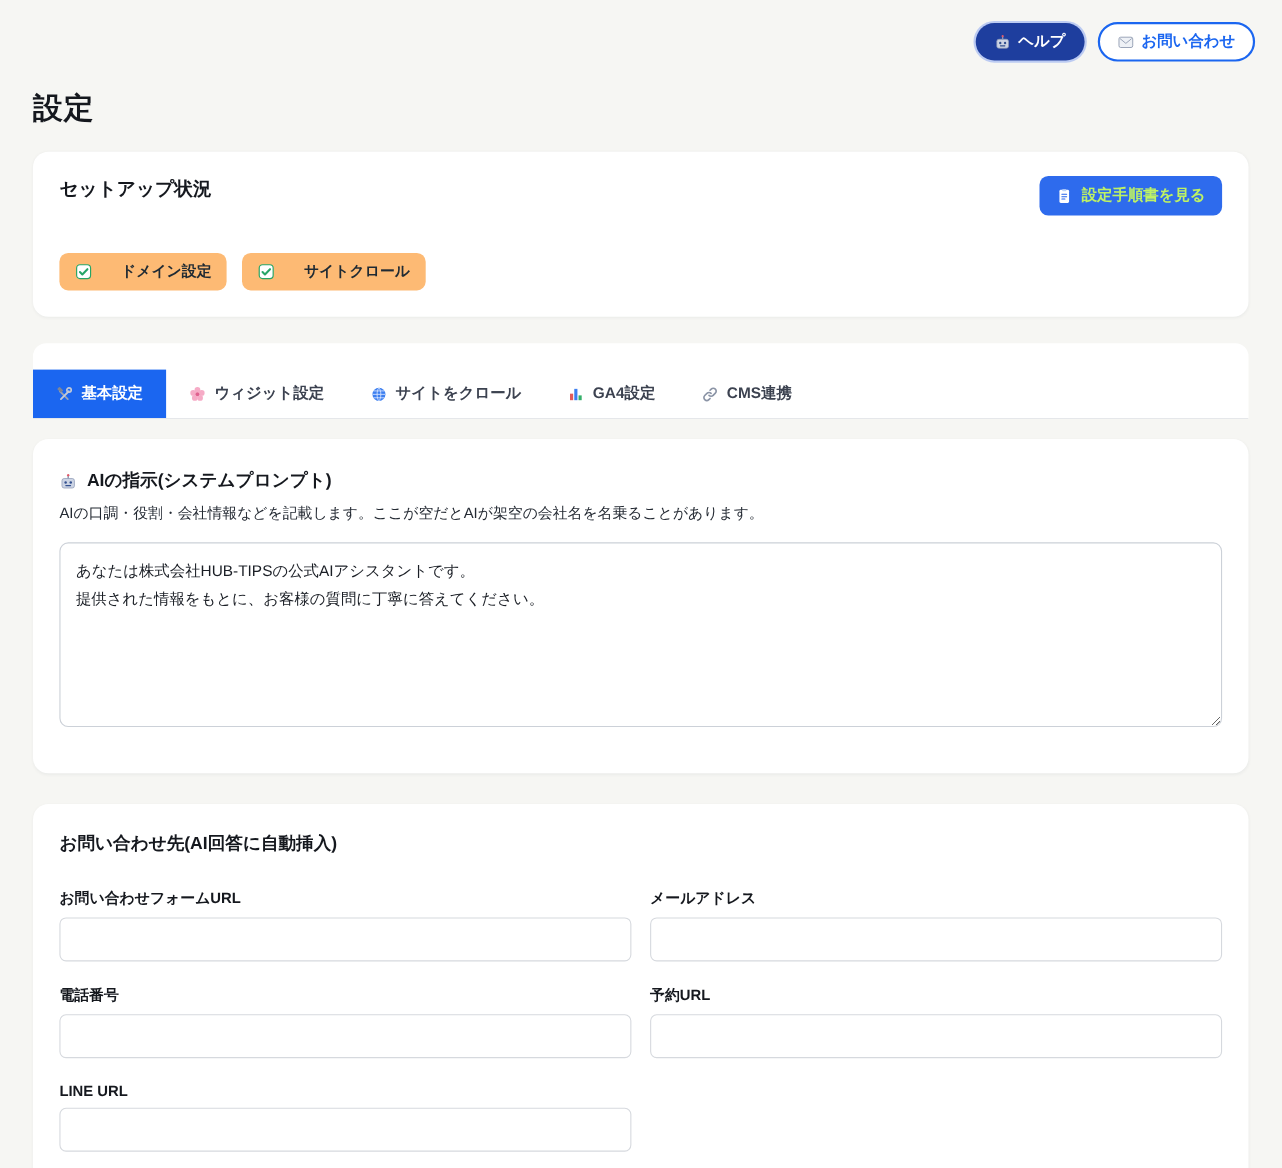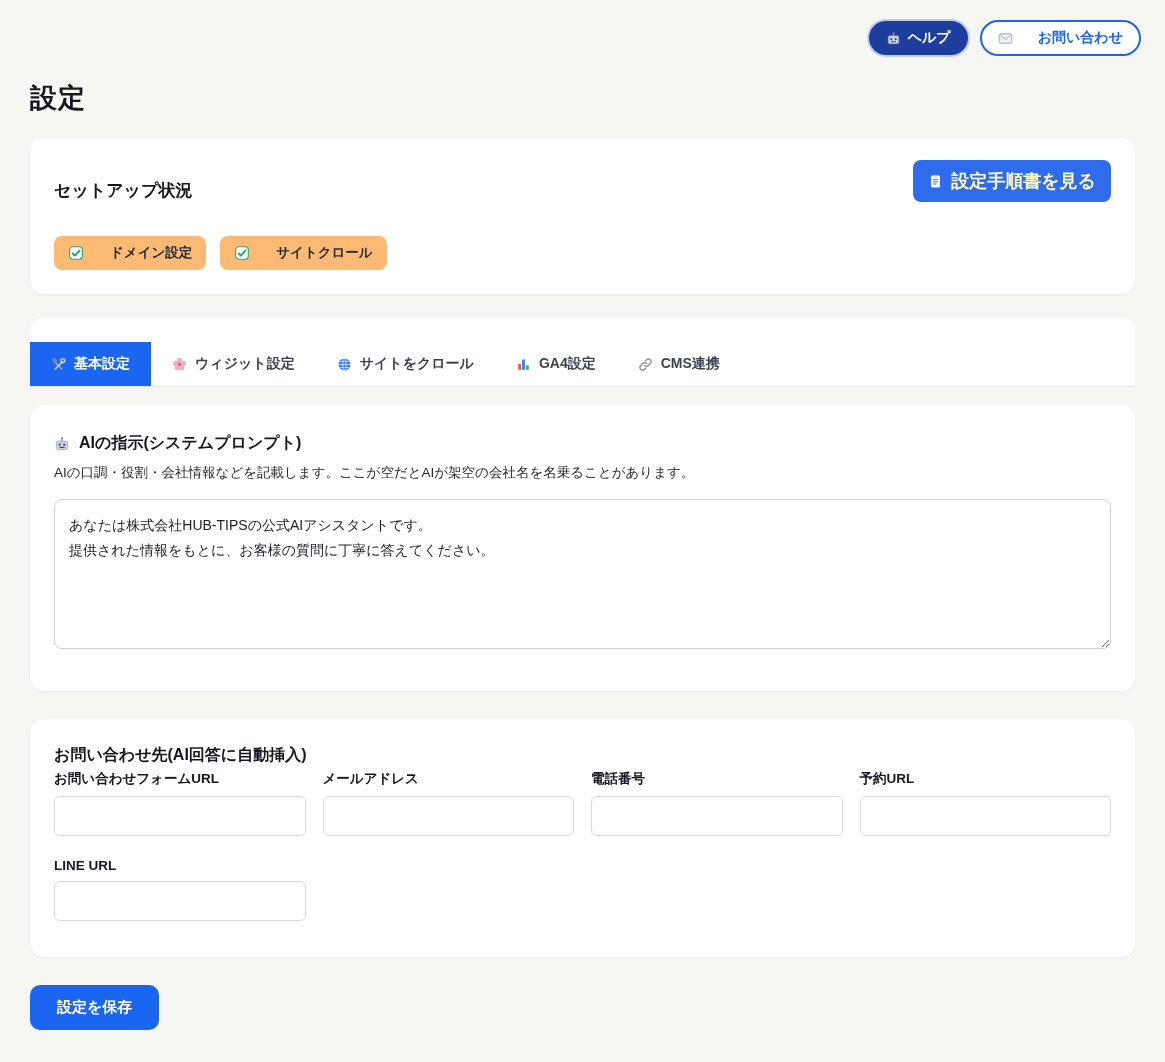"お問い合わせ" .contact-btn { gap: 25px -> 7px }
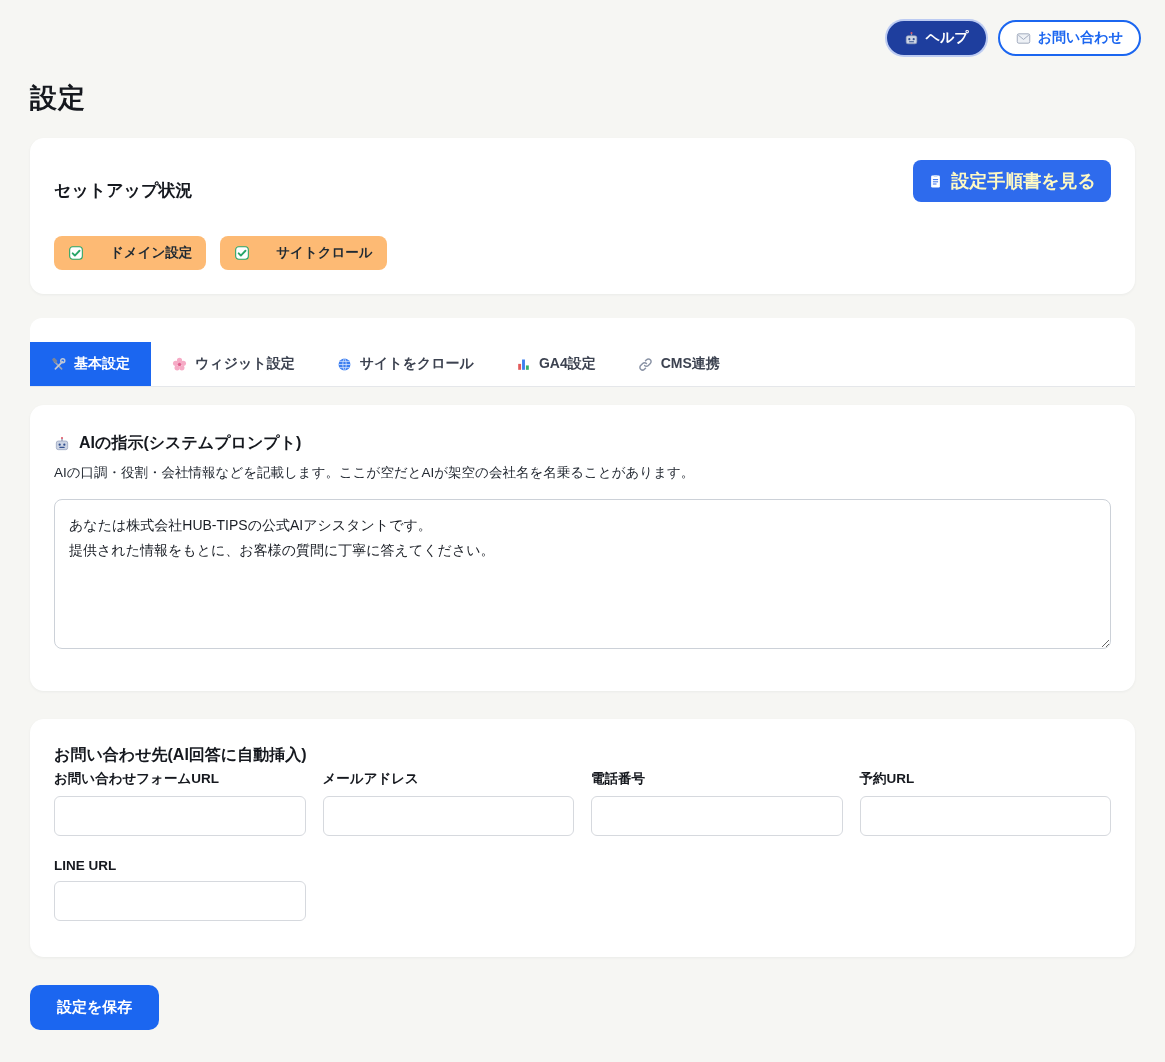"セットアップ状況" .setup-head { align-items: flex-end -> flex-start }
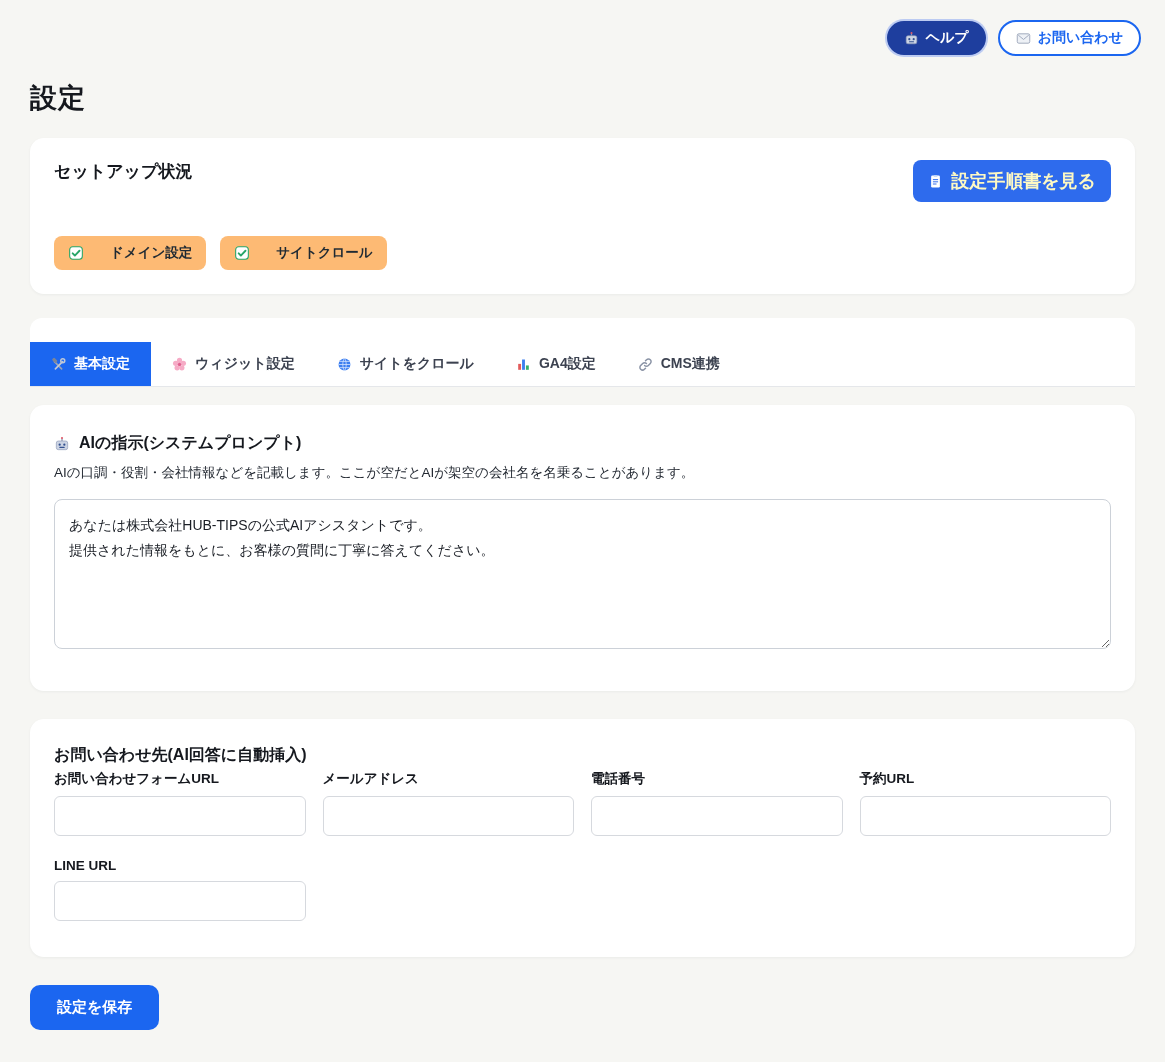"設定手順書を見る" .manual-btn { color: #fef9c3 -> #bef264; font-size: 18px -> 14px }
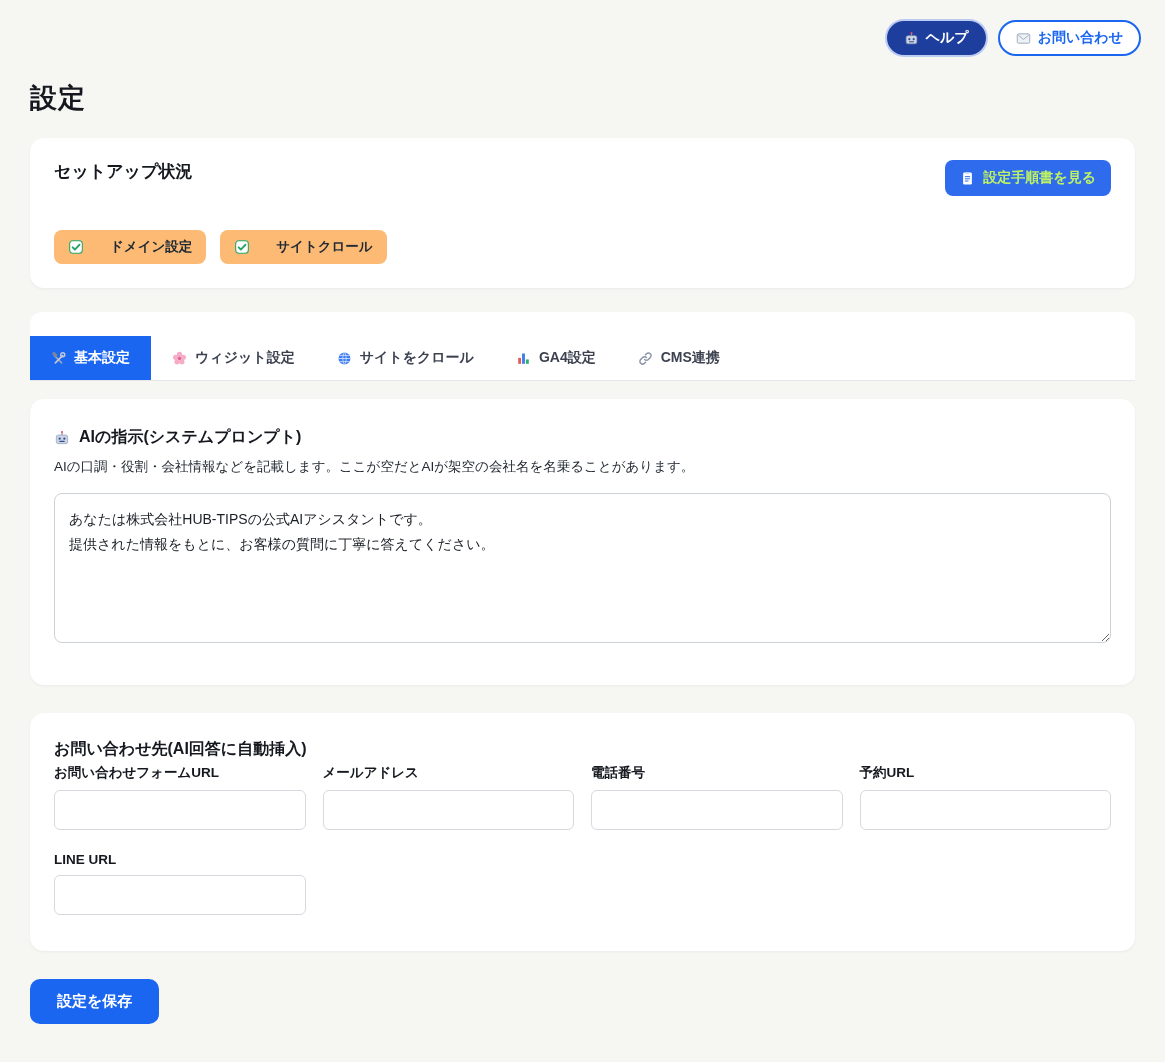"あなたは株式会社HUB-TIPSの公式AIアシスタントです。" .prompt-textarea { height: 150px -> 168px }
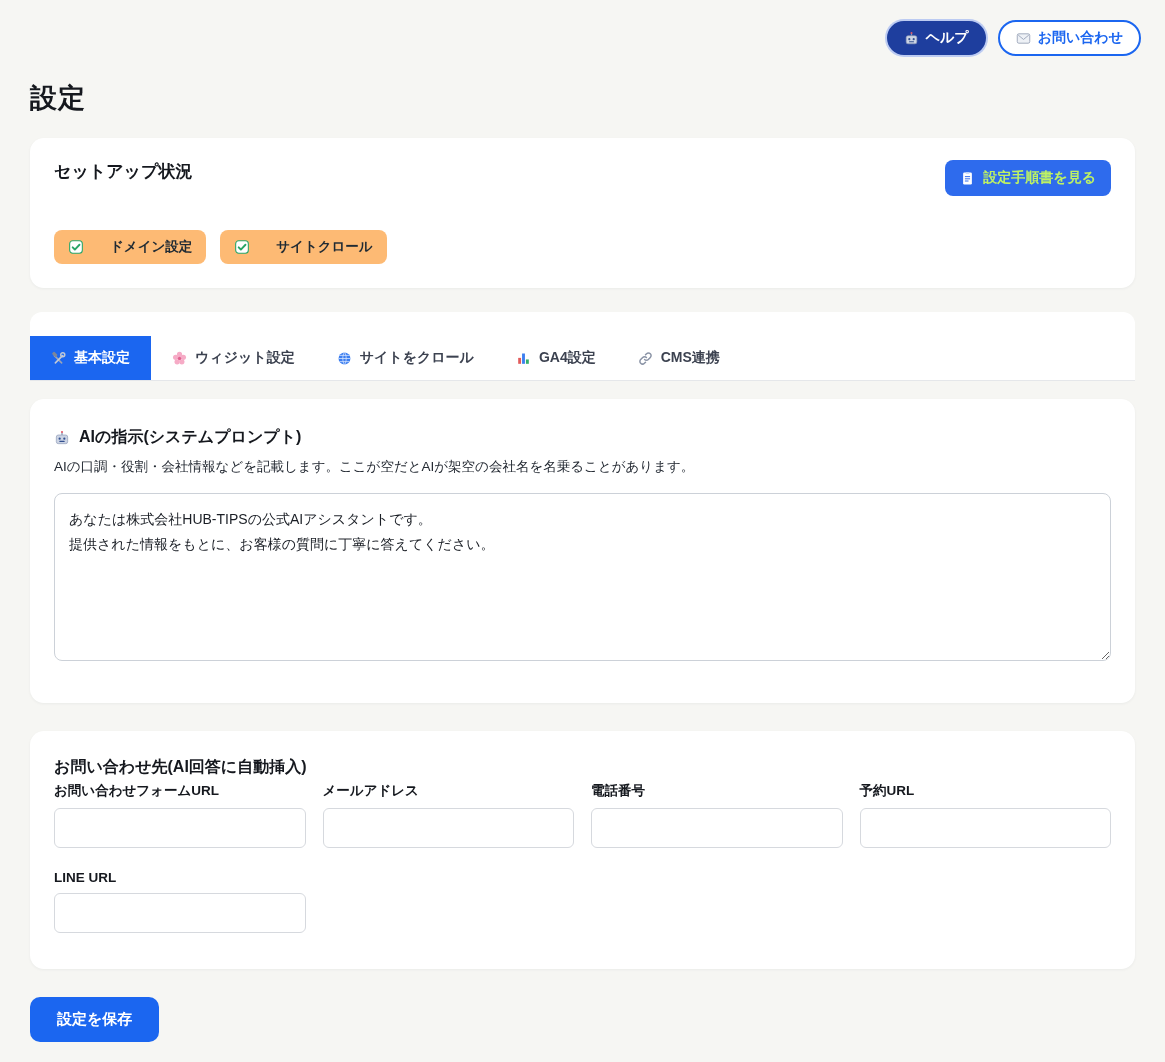"お問い合わせフォームURL" .fields-grid { grid-template-columns: 1fr 1fr 1fr 1fr -> 1fr 1fr; margin-top: 4px -> 30px }
